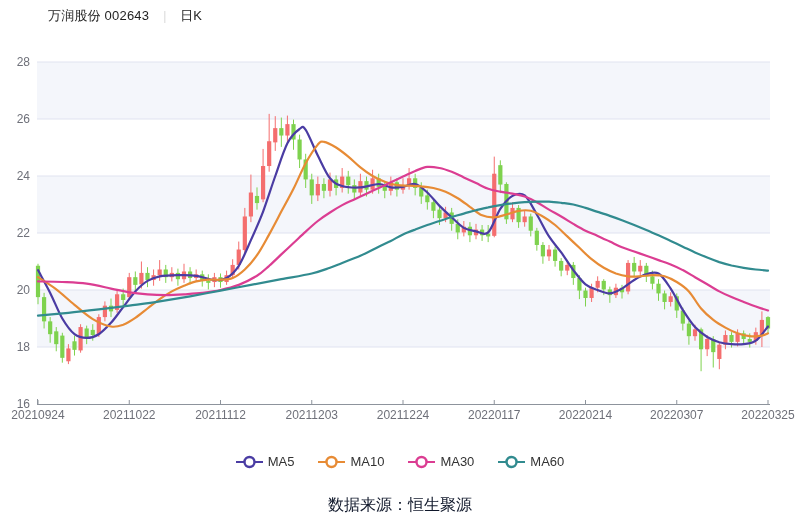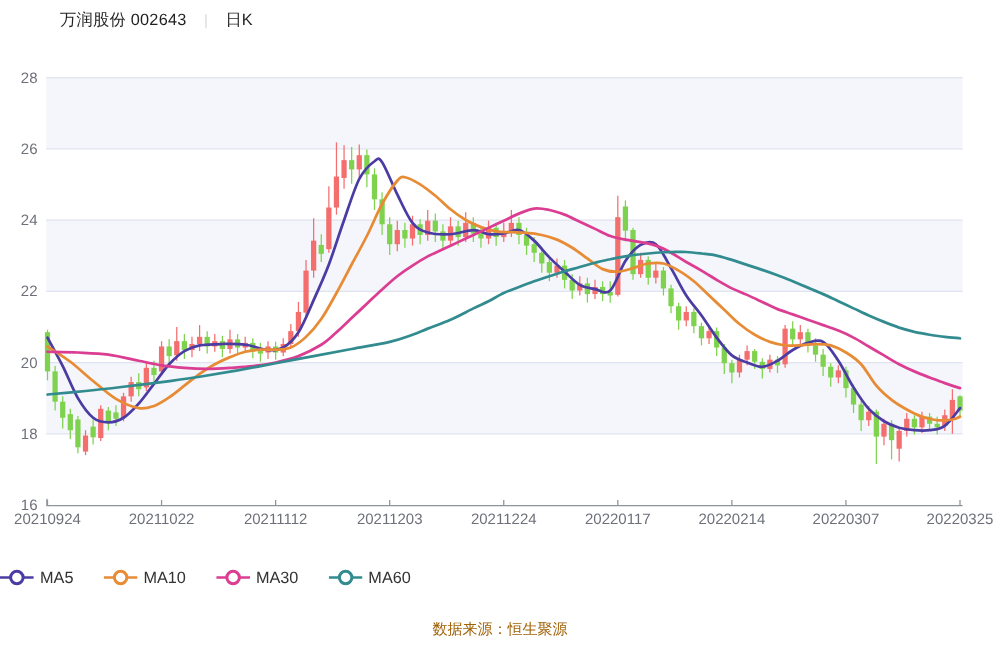"MA5" .legend { justify-content: none -> center }
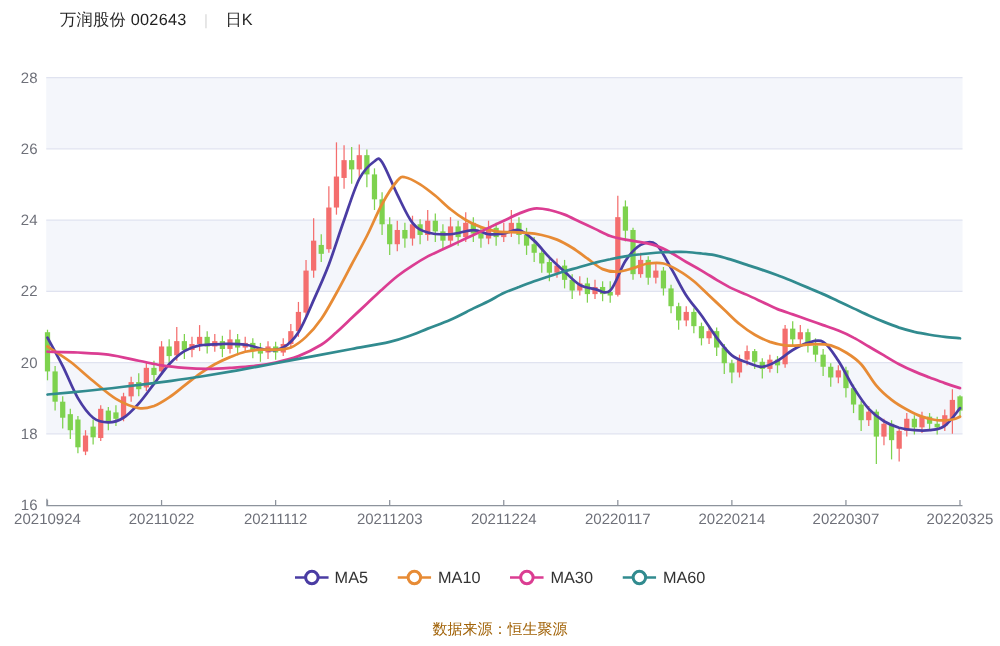"数据来源：恒生聚源" .footer { color: #a16207 -> #0f172a; font-size: 12px -> 16px }
